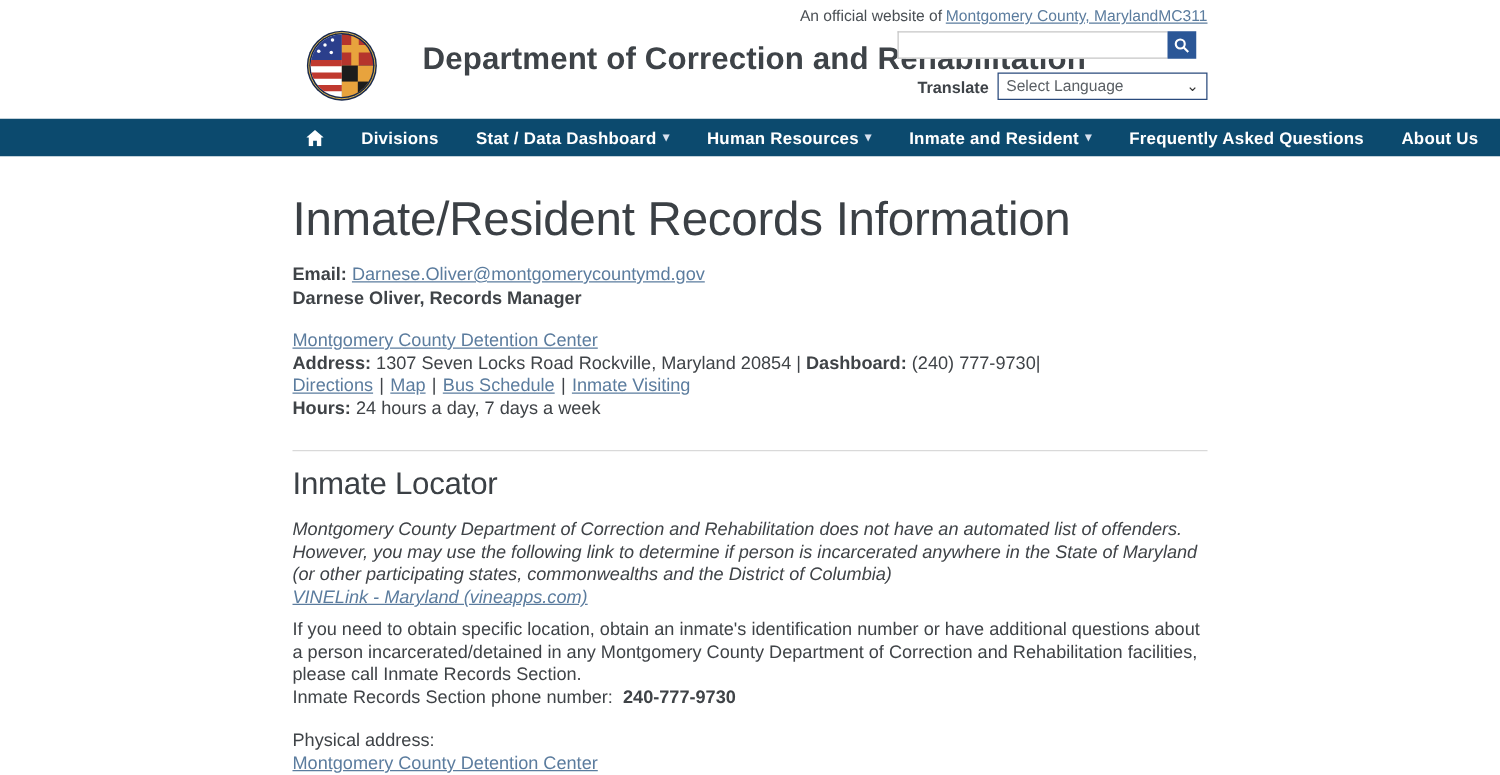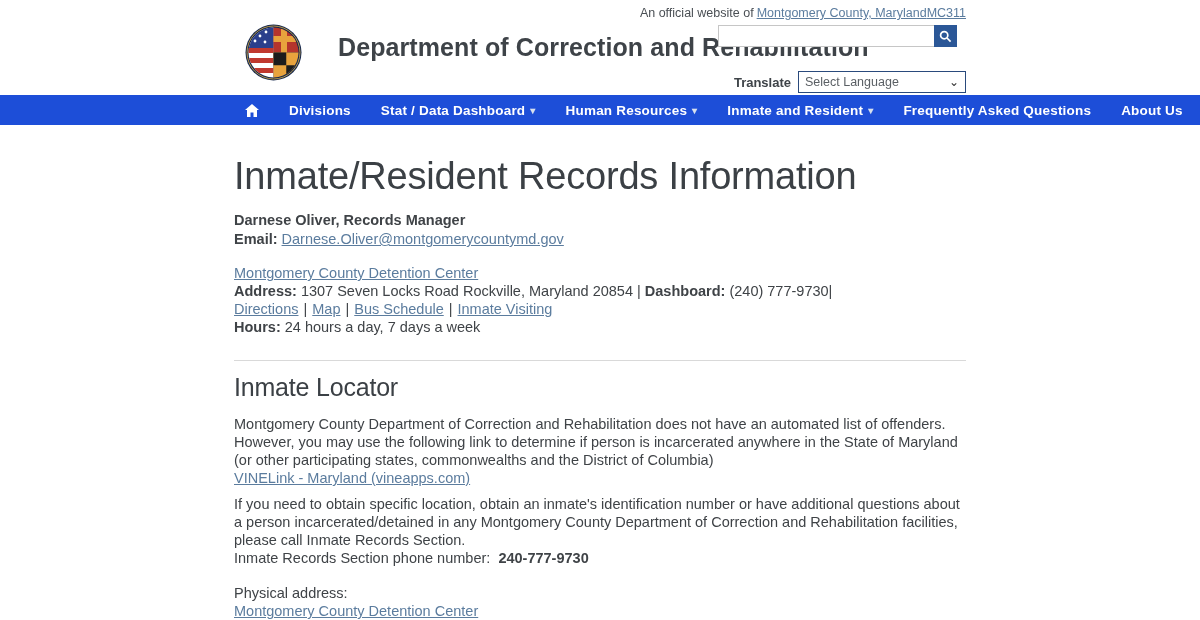"Translate" .translate-row { top: 48px -> 35px }
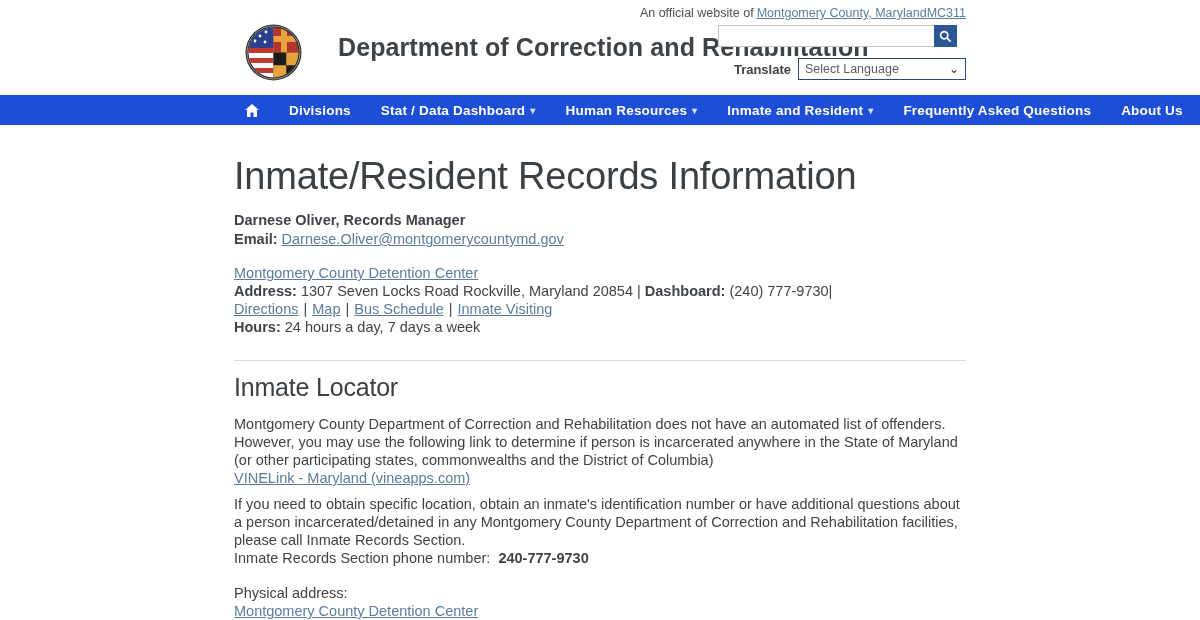"Divisions" .nav { background: #1d4ed8 -> #0c4a6e }
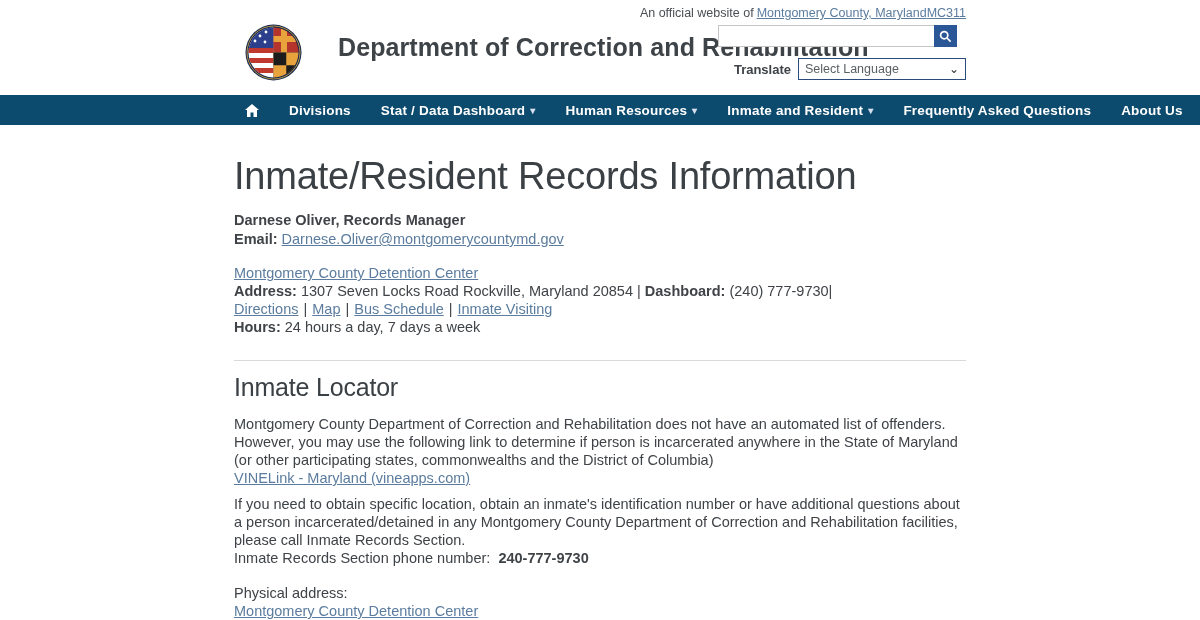"Darnese Oliver, Records Manager" div.line { order: before "Email:" -> after "Email:" }
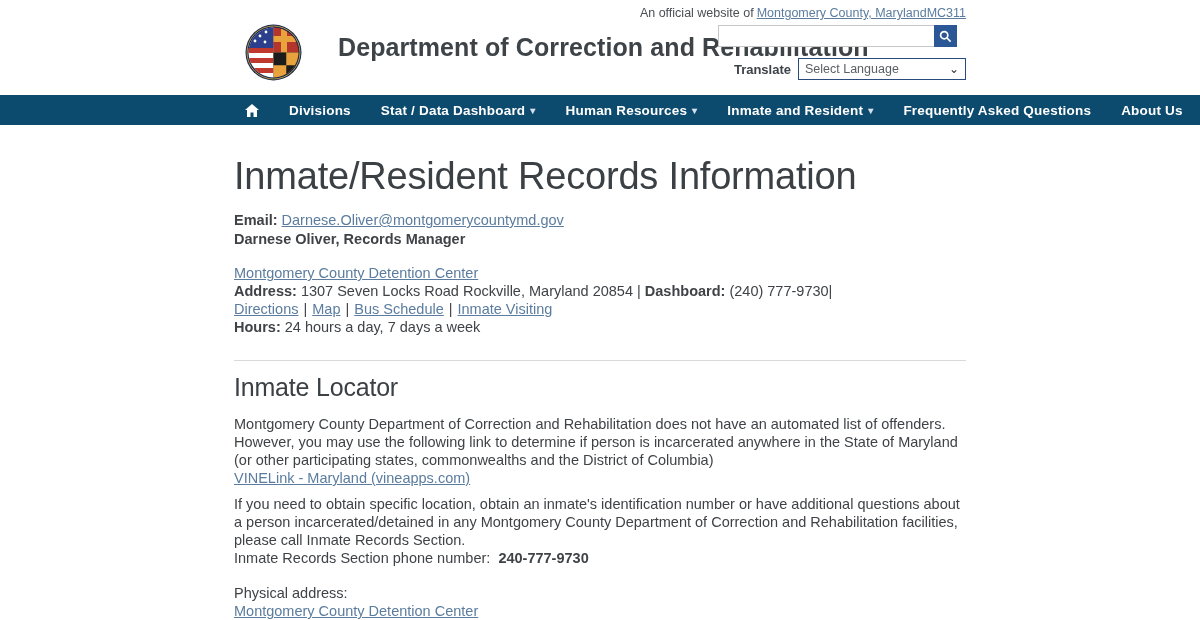"Montgomery County Department of" .para { font-style: none -> italic }
